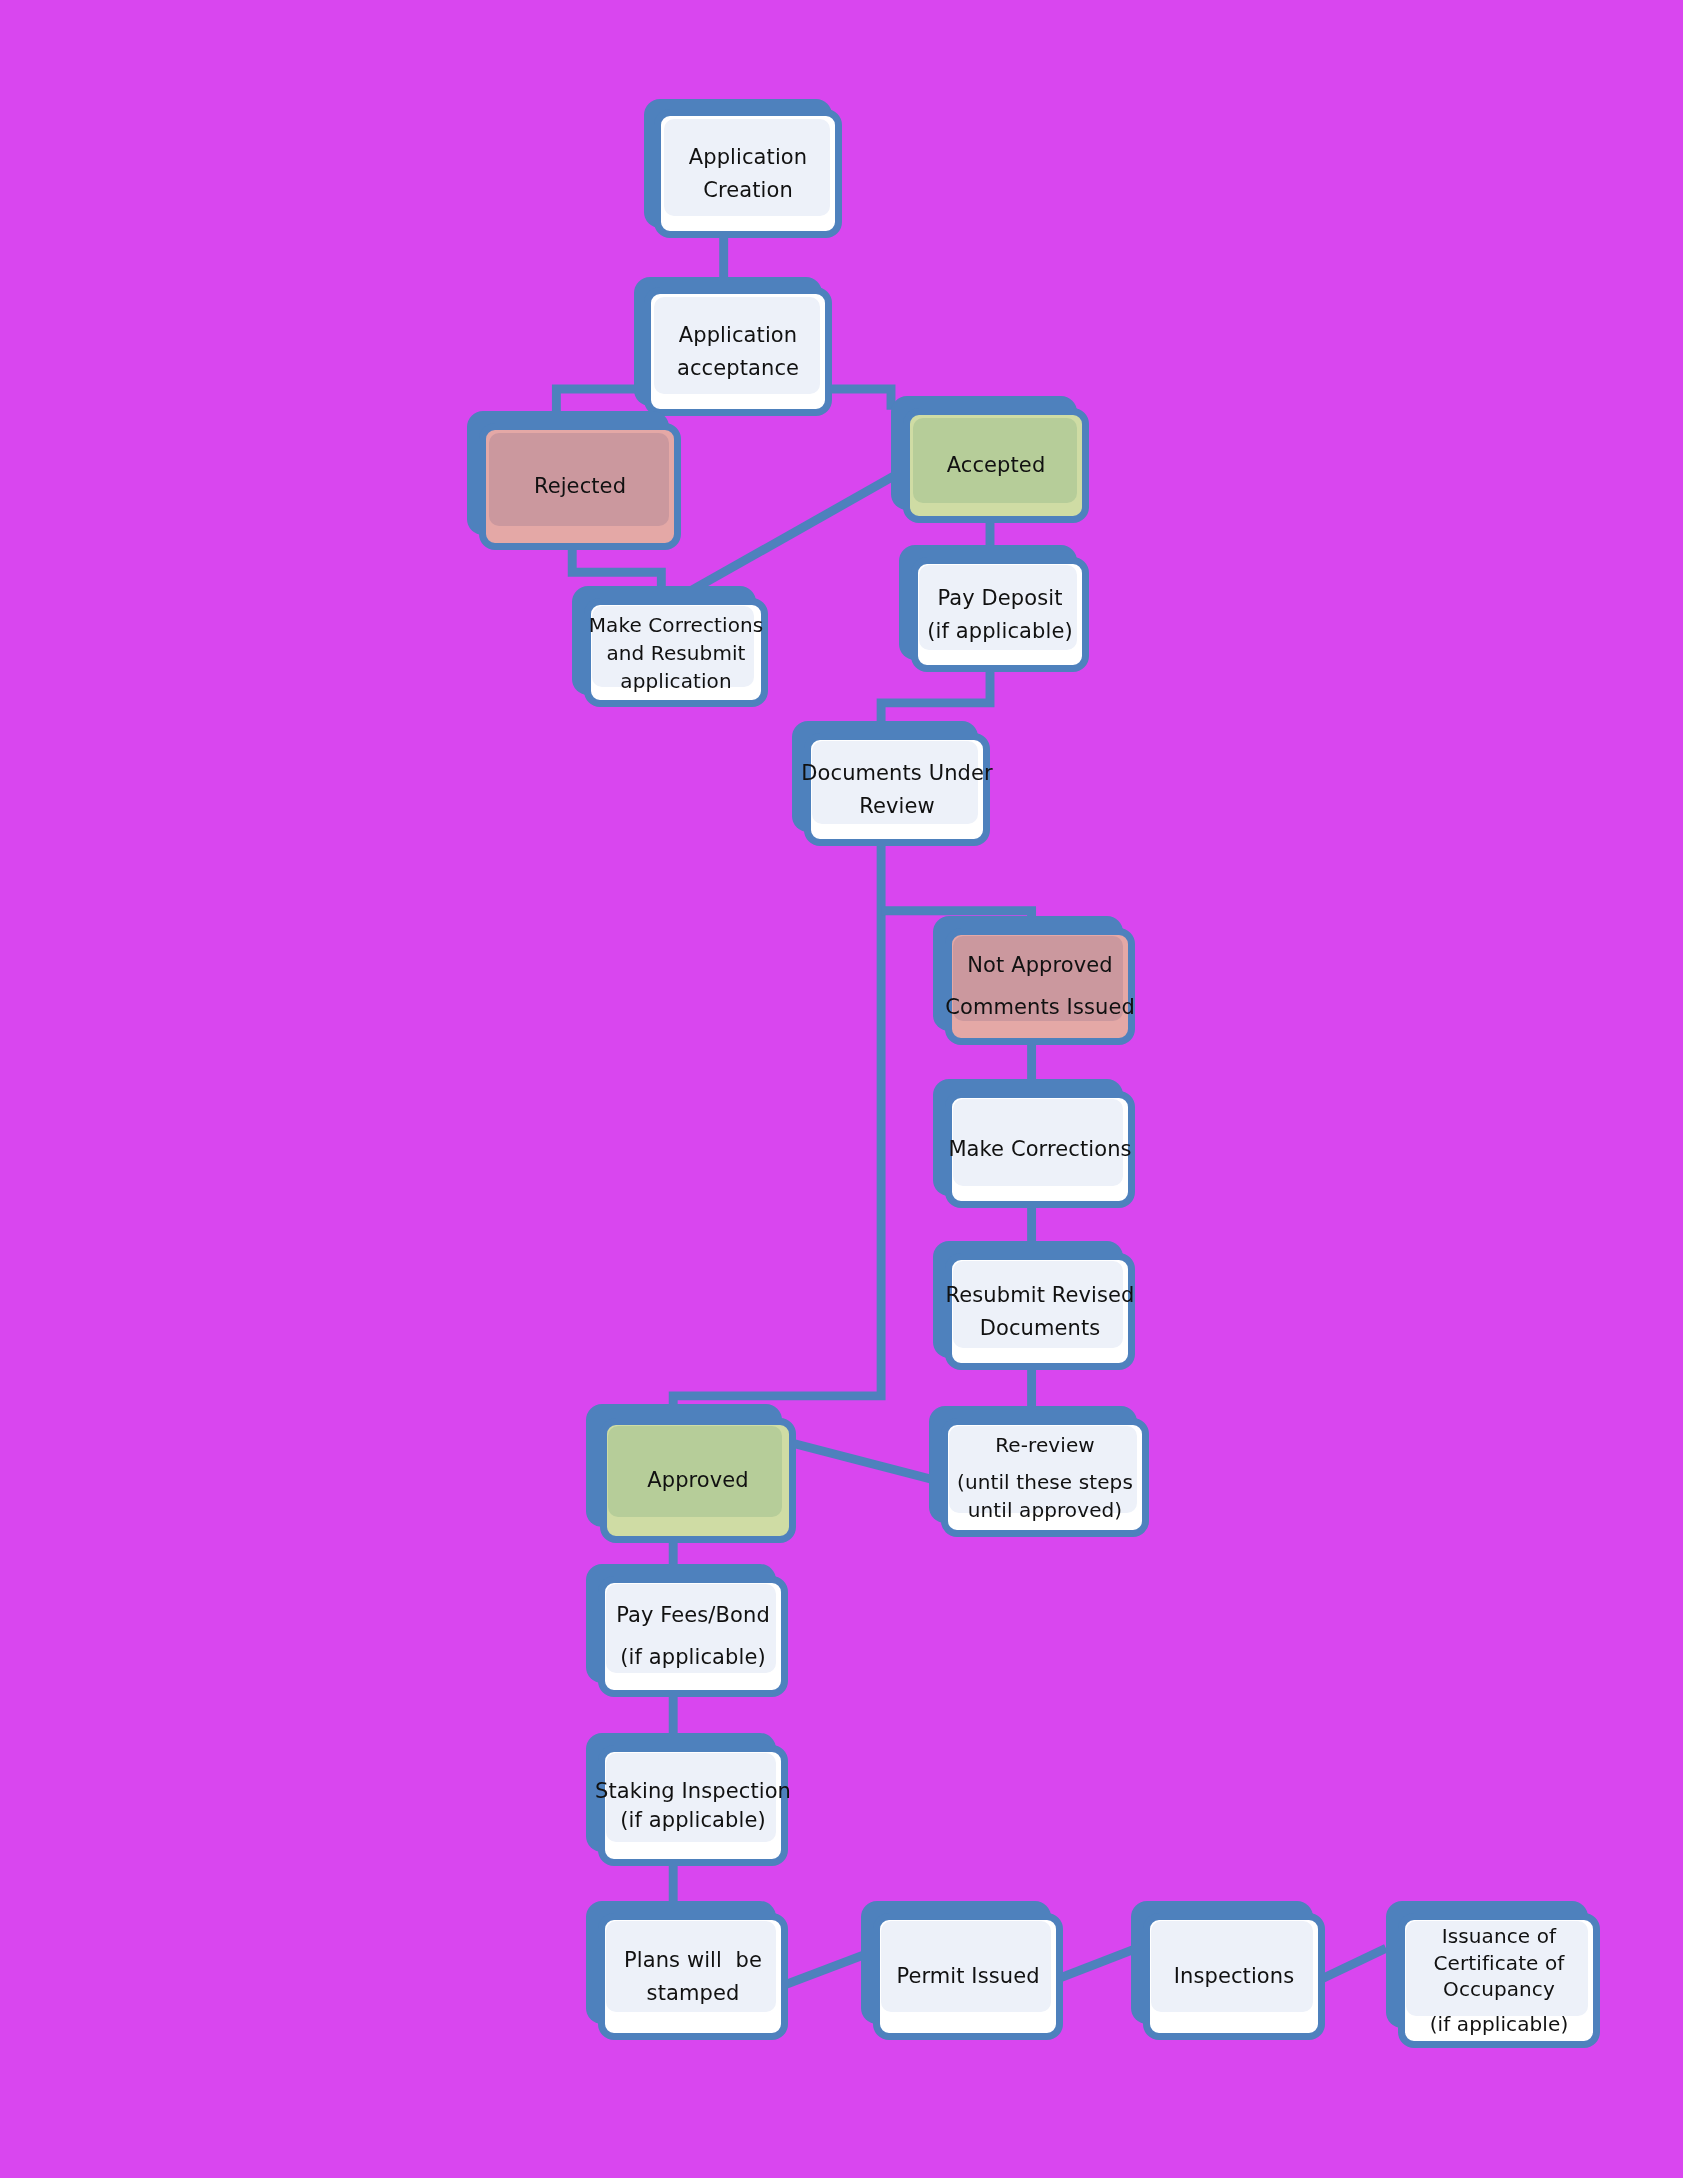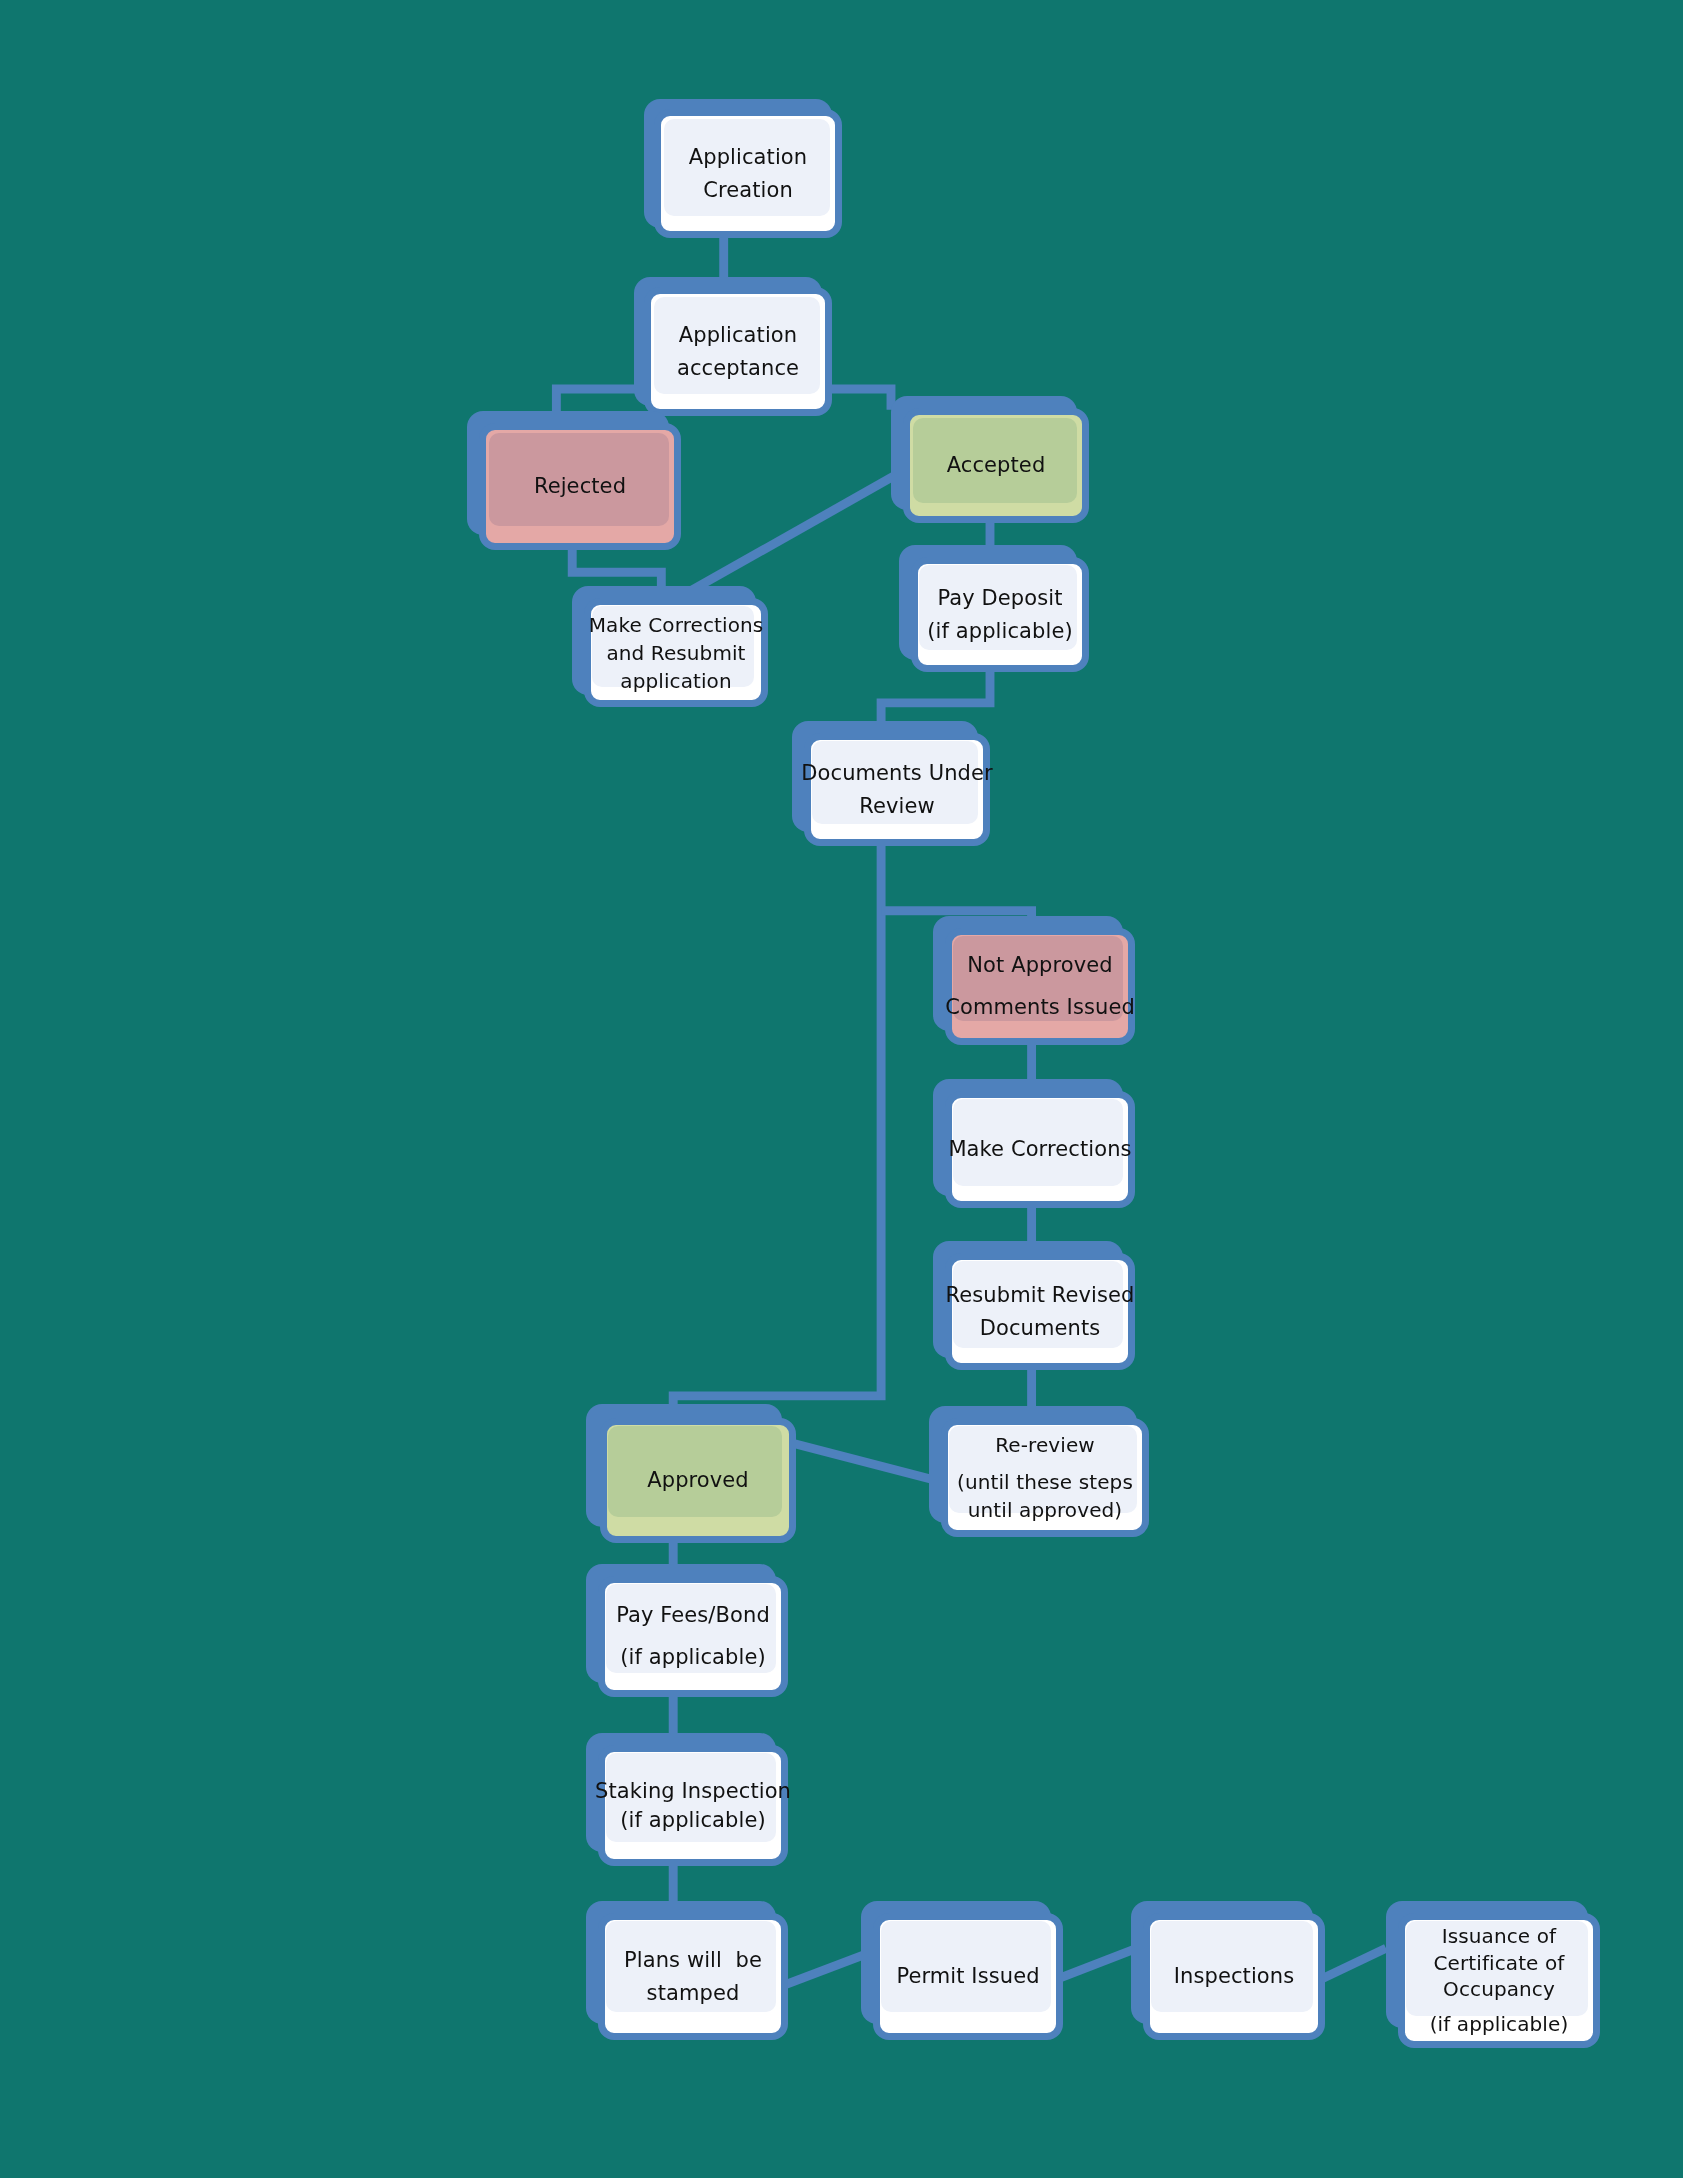"Application" #stage { background: #0f766e -> #d946ef }
